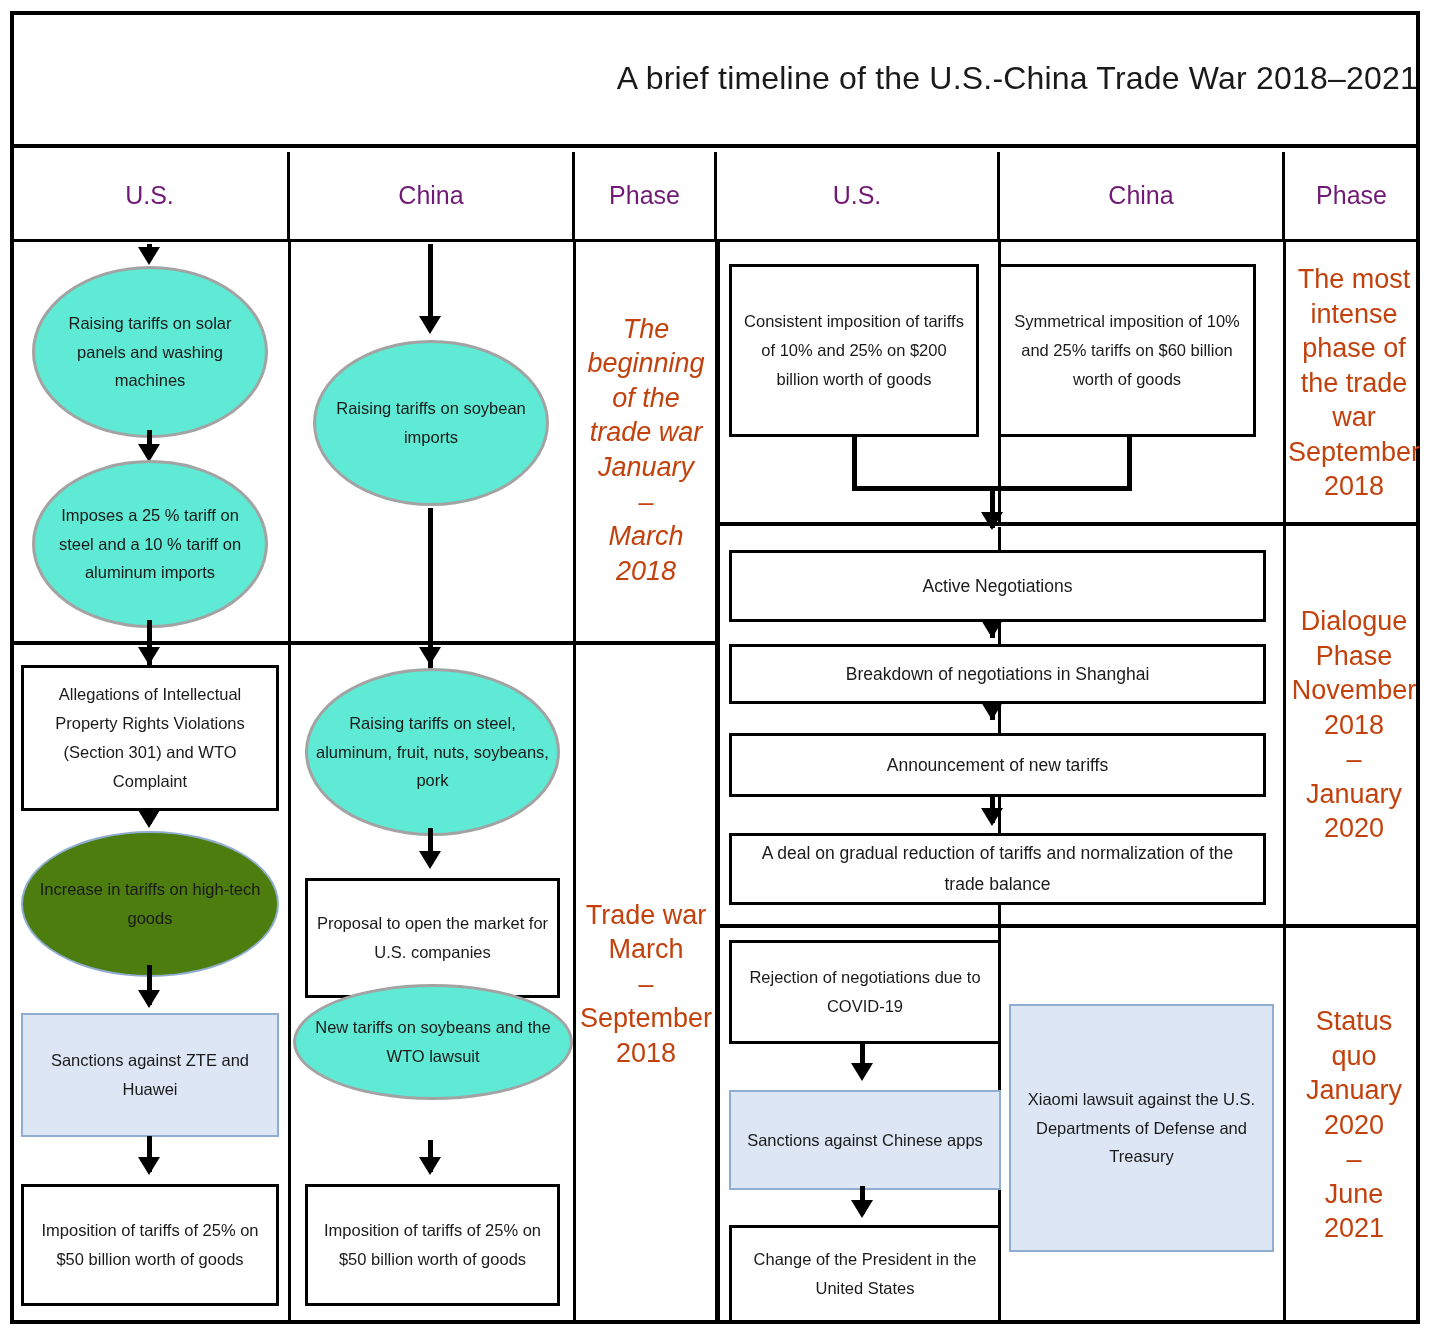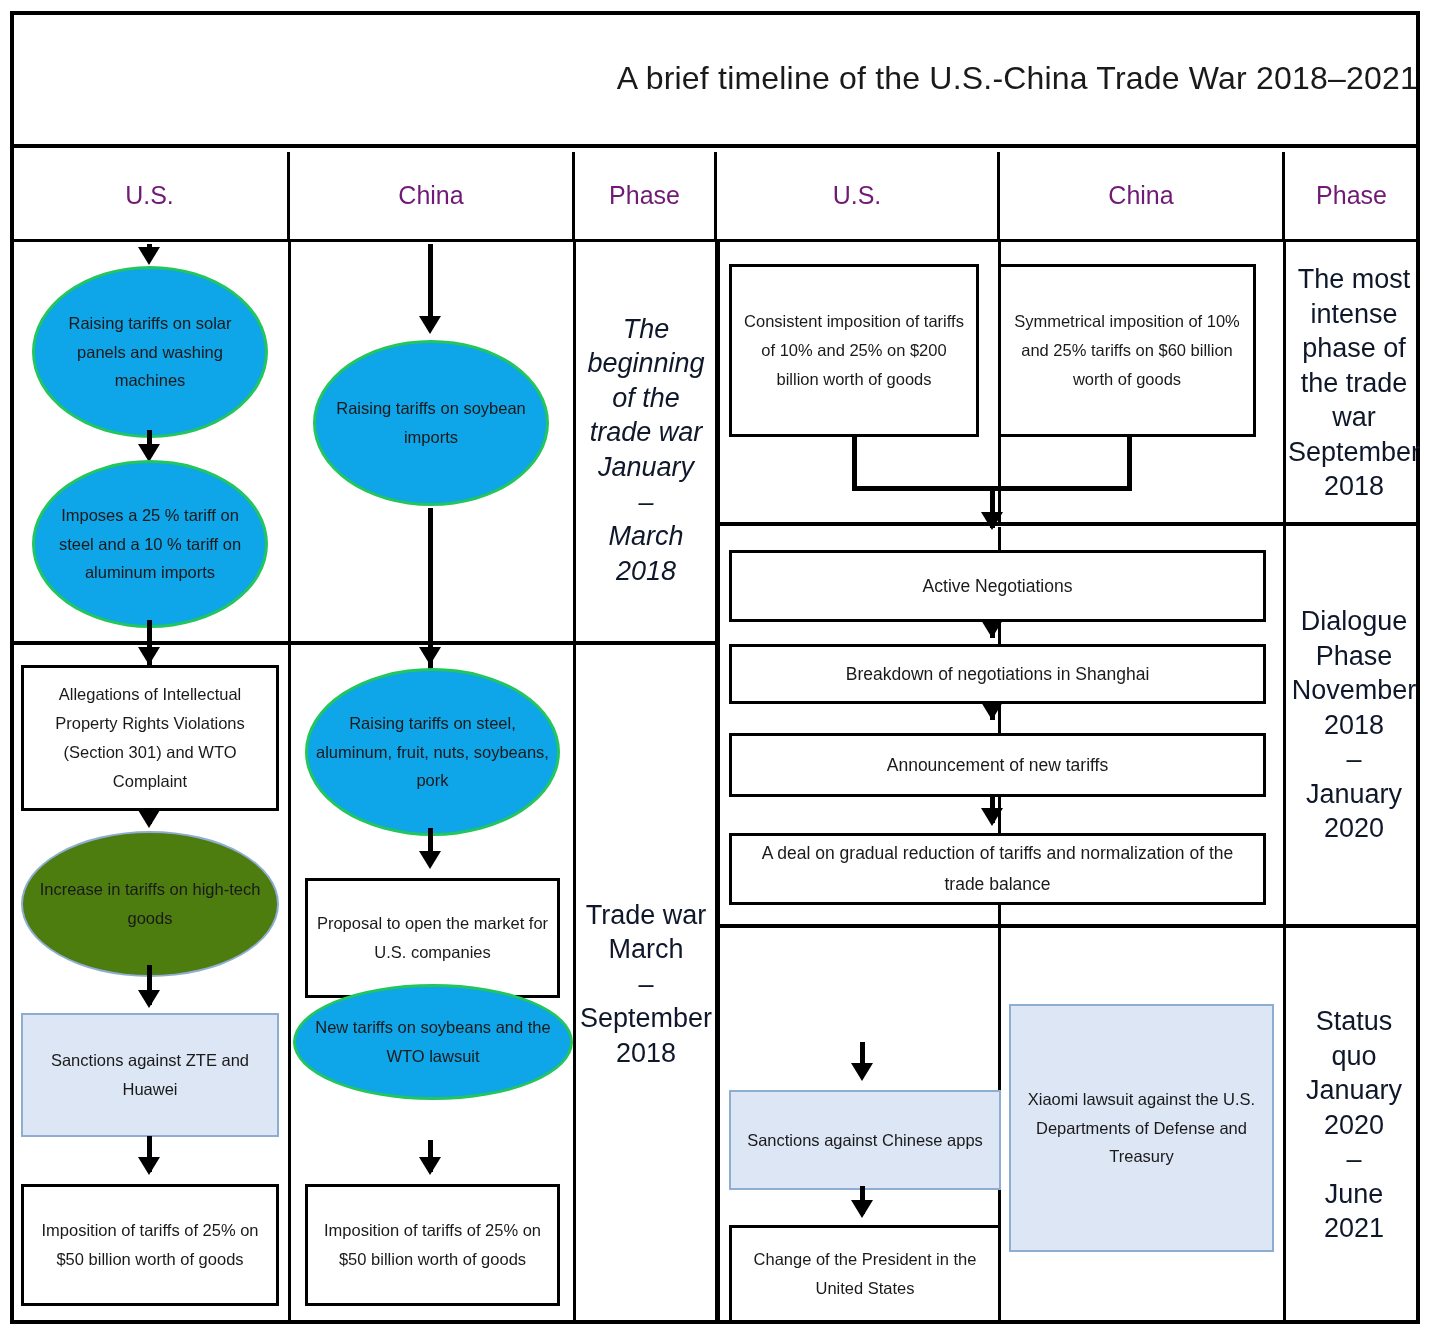"The most" .phase { color: #0f172a -> #c2410c }
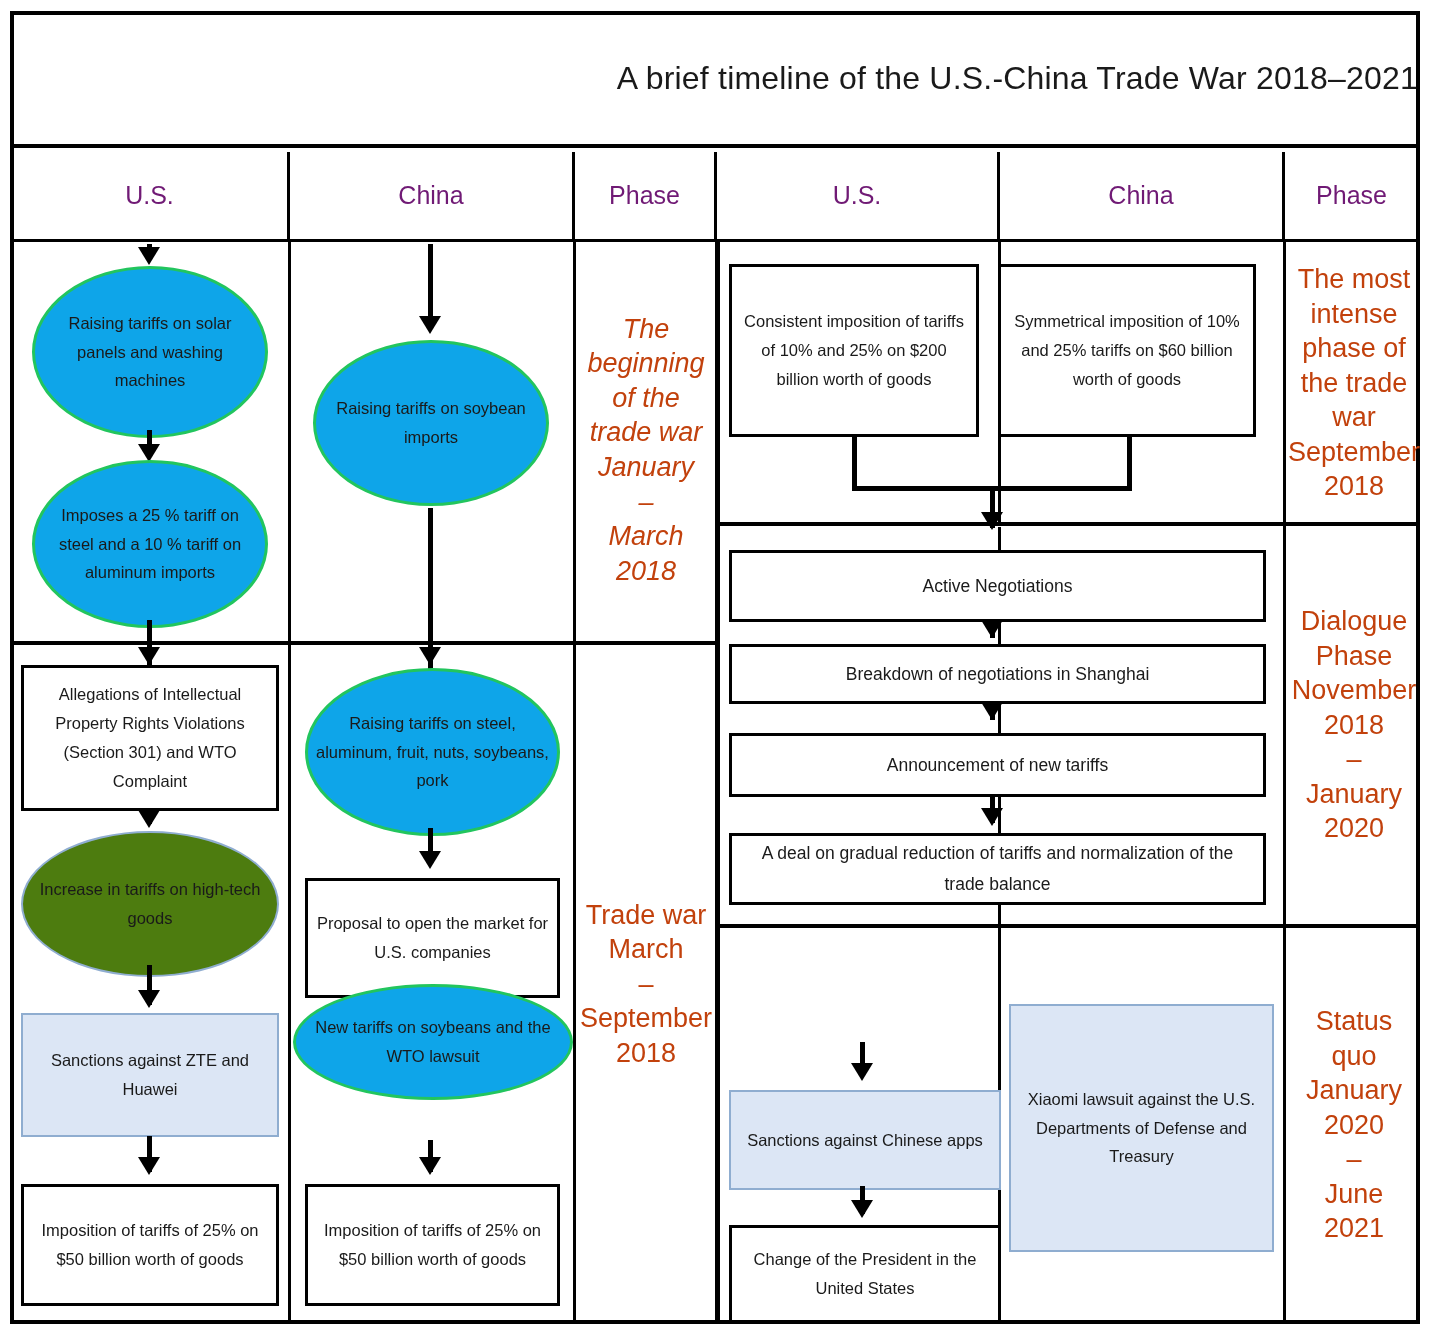"Raising tariffs on solar panels" .ellipse { background: #0ea5e9 -> #5eead4; border: 3px solid #22c55e -> 3px solid #a3a3a3 }
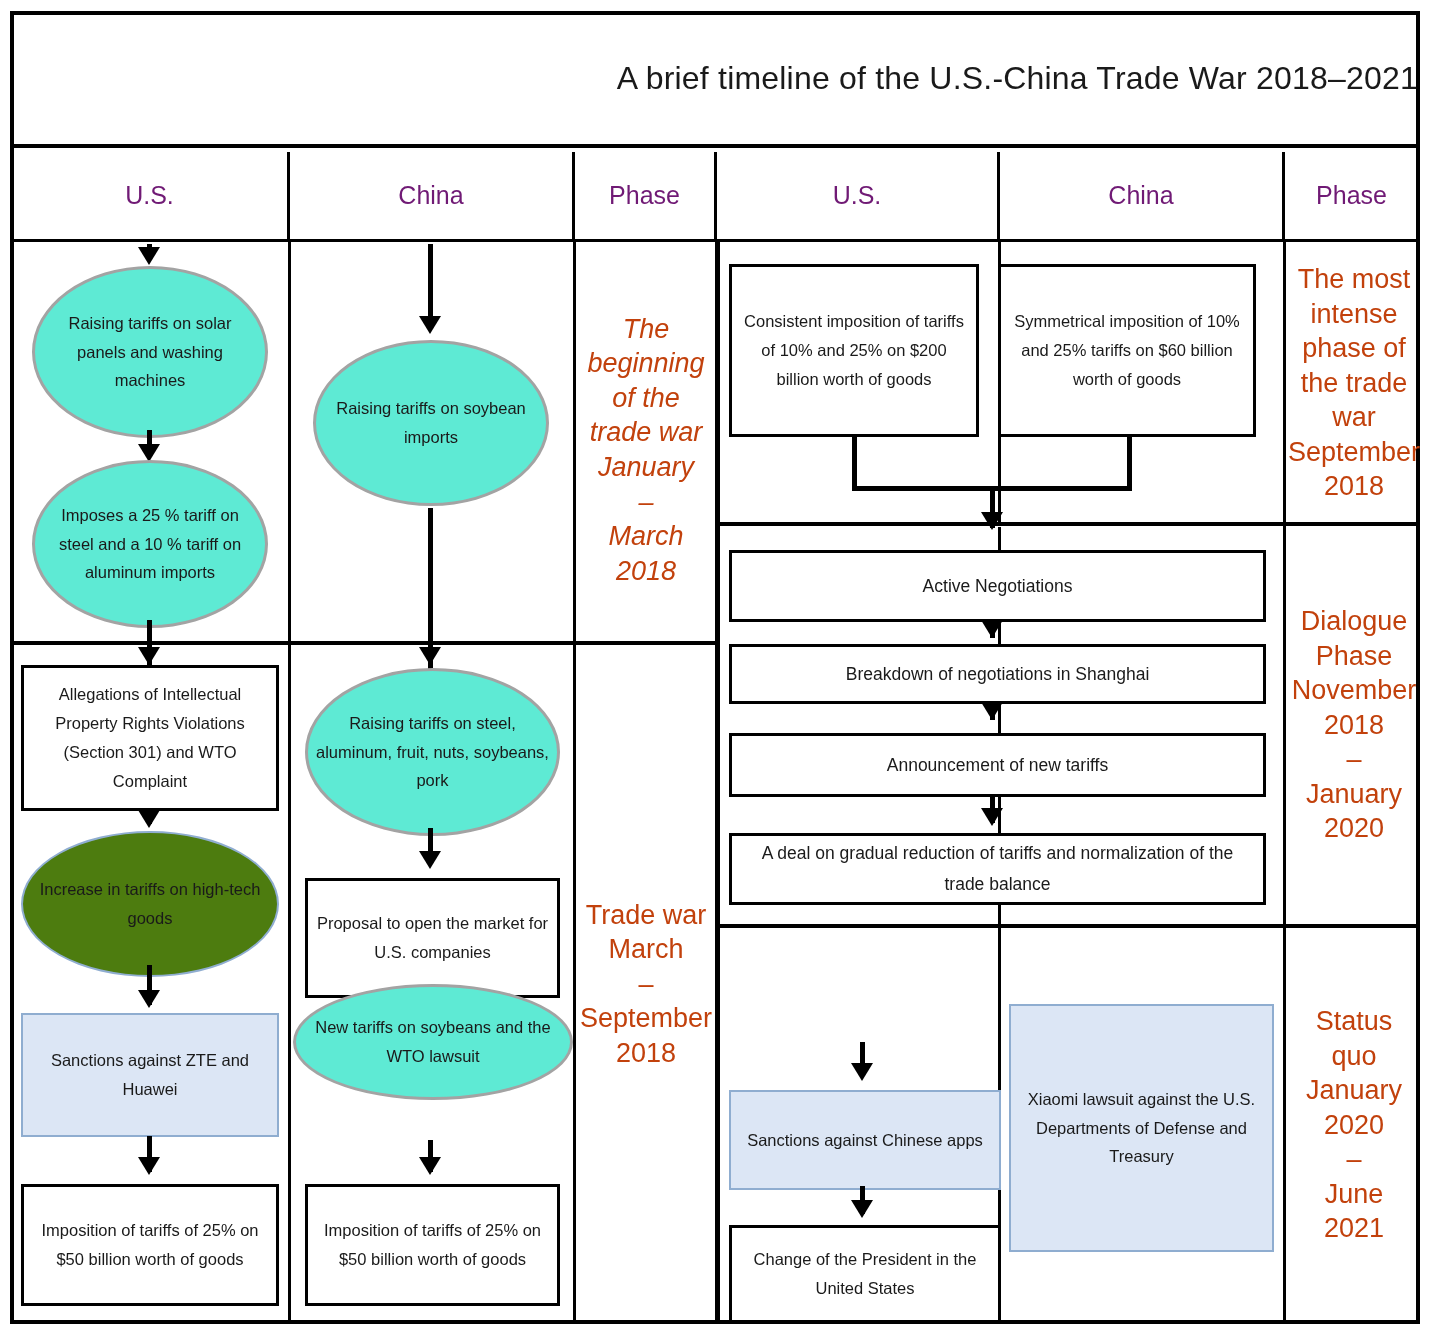"Rejection of negotiations due to" div.node { html: none -> <div> <span>Rejection of negotiations due to COVID-19</span> </div> }
